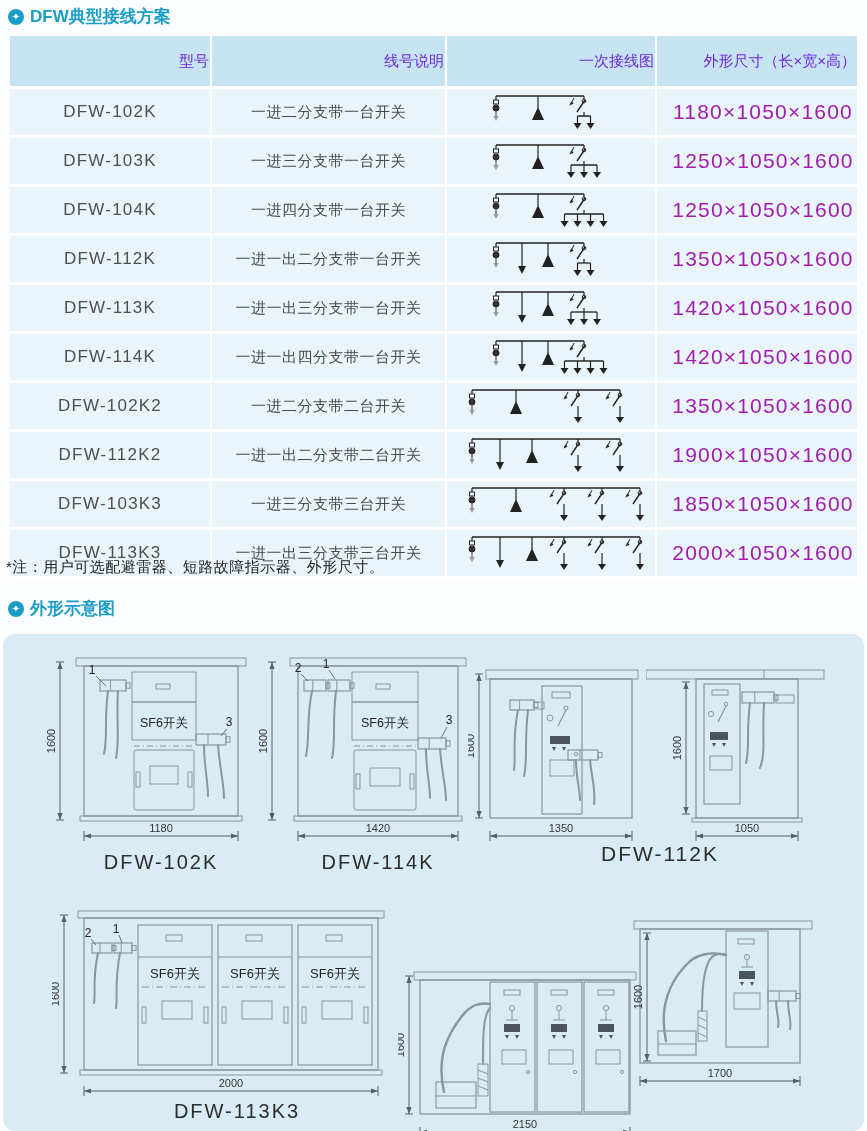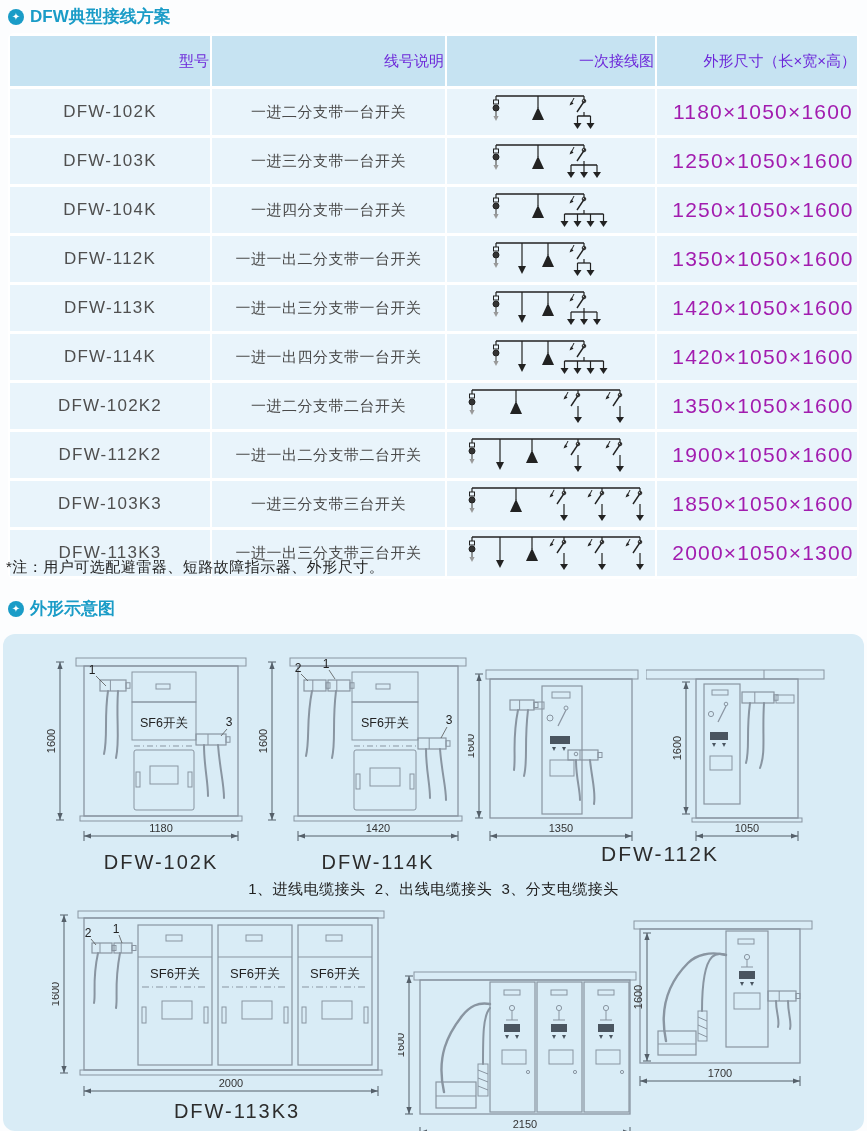"2000×1050×1300" td.dims { text: 1300 -> 1600 }
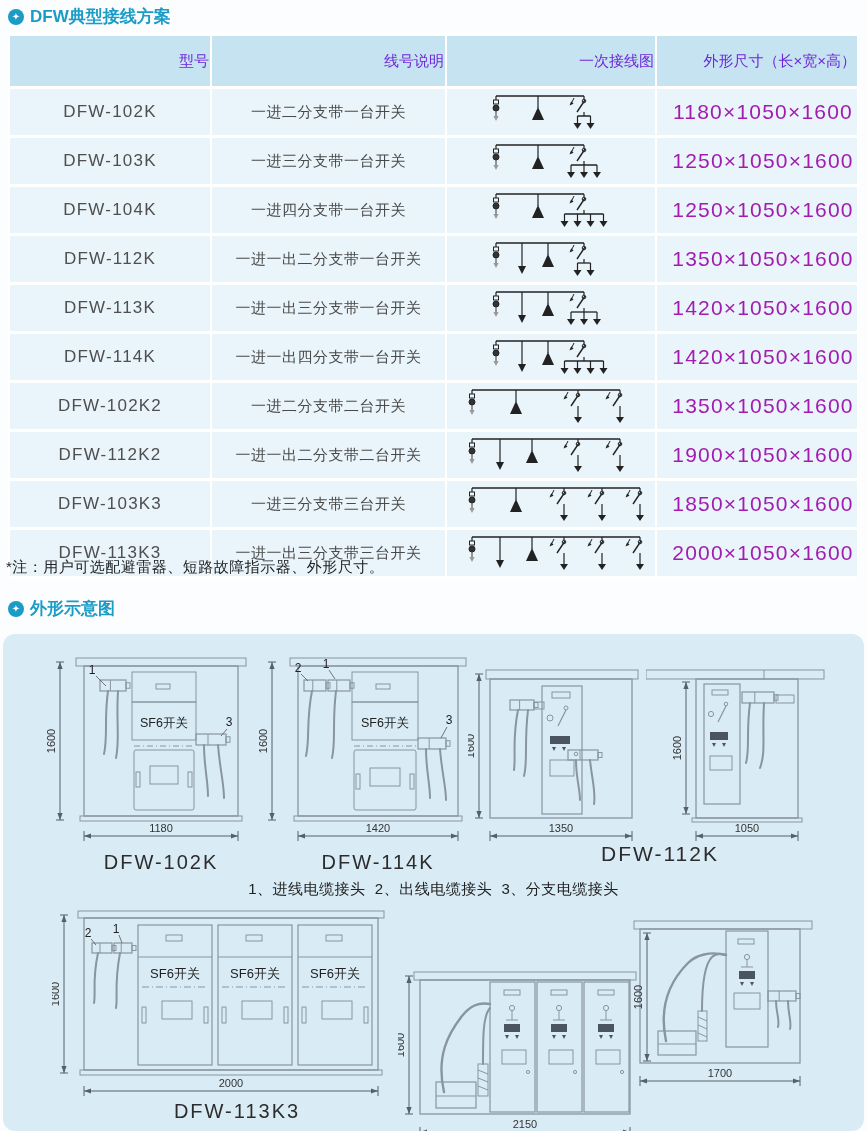"1、进线电缆接头 2、出线电缆接头 3、分支电缆接头" div.legend { html: <div>1、进线电缆接头 2、出线电缆接头 3、分支电缆接头</div> -> none }
